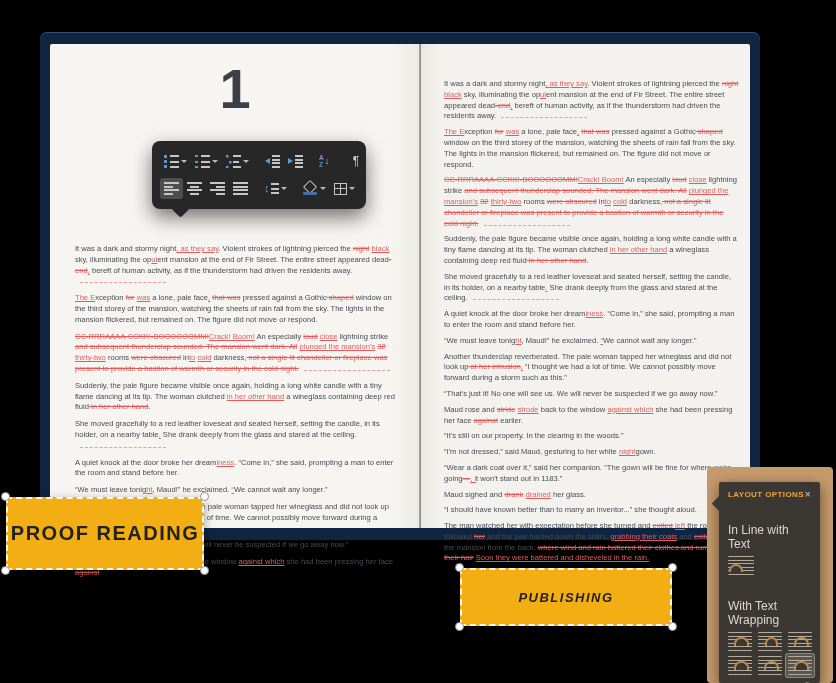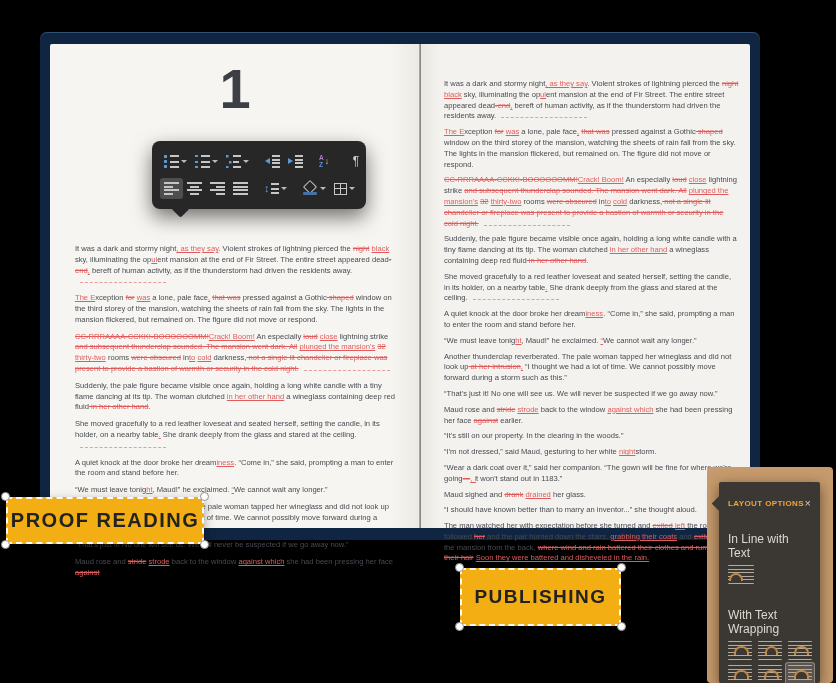"storm." span.seg-n { text: storm -> gown }
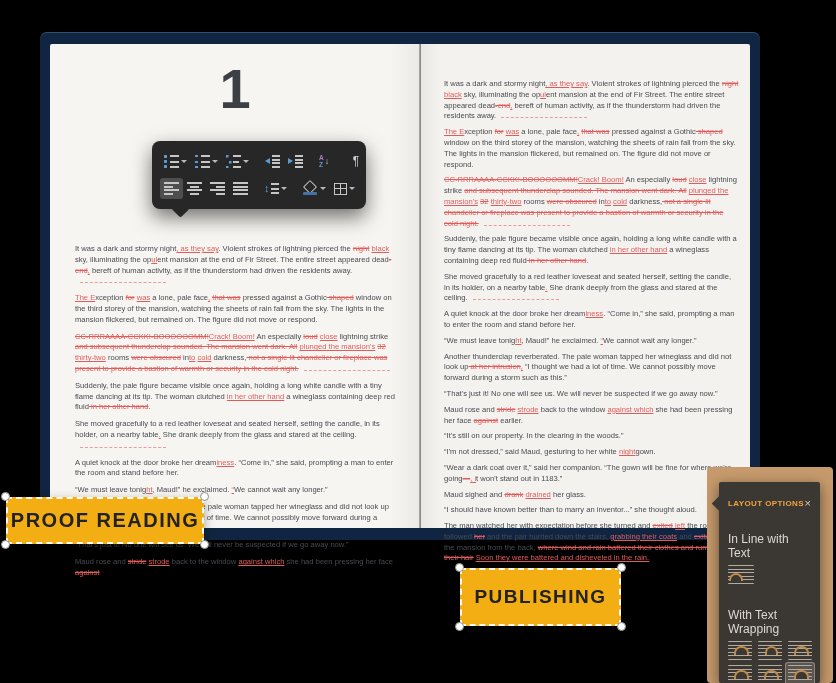"LAYOUT OPTIONS" .panel { padding: 16px 9px 6px 9px -> 7px 9px 6px 9px }
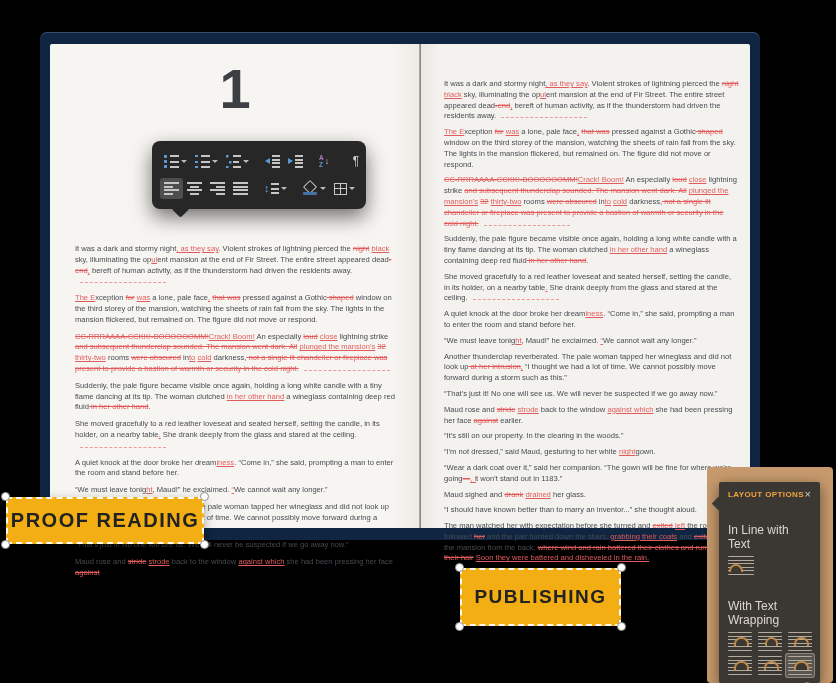"PROOF READING" #banner-proofreading { height: 47px -> 73px }
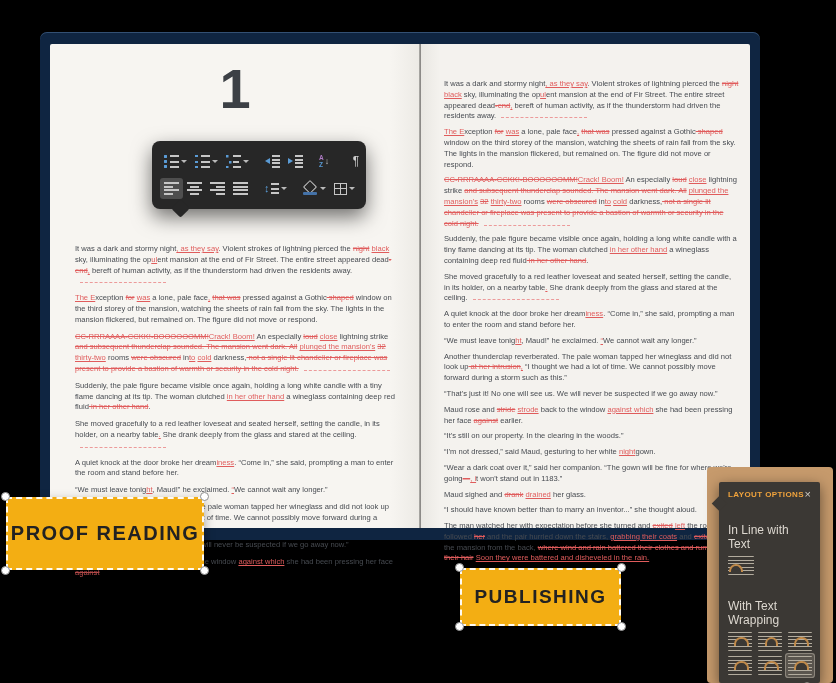"PUBLISHING" #banner-publishing { font-size: 19px -> 13px; font-style: none -> italic; width: 161px -> 212px }
